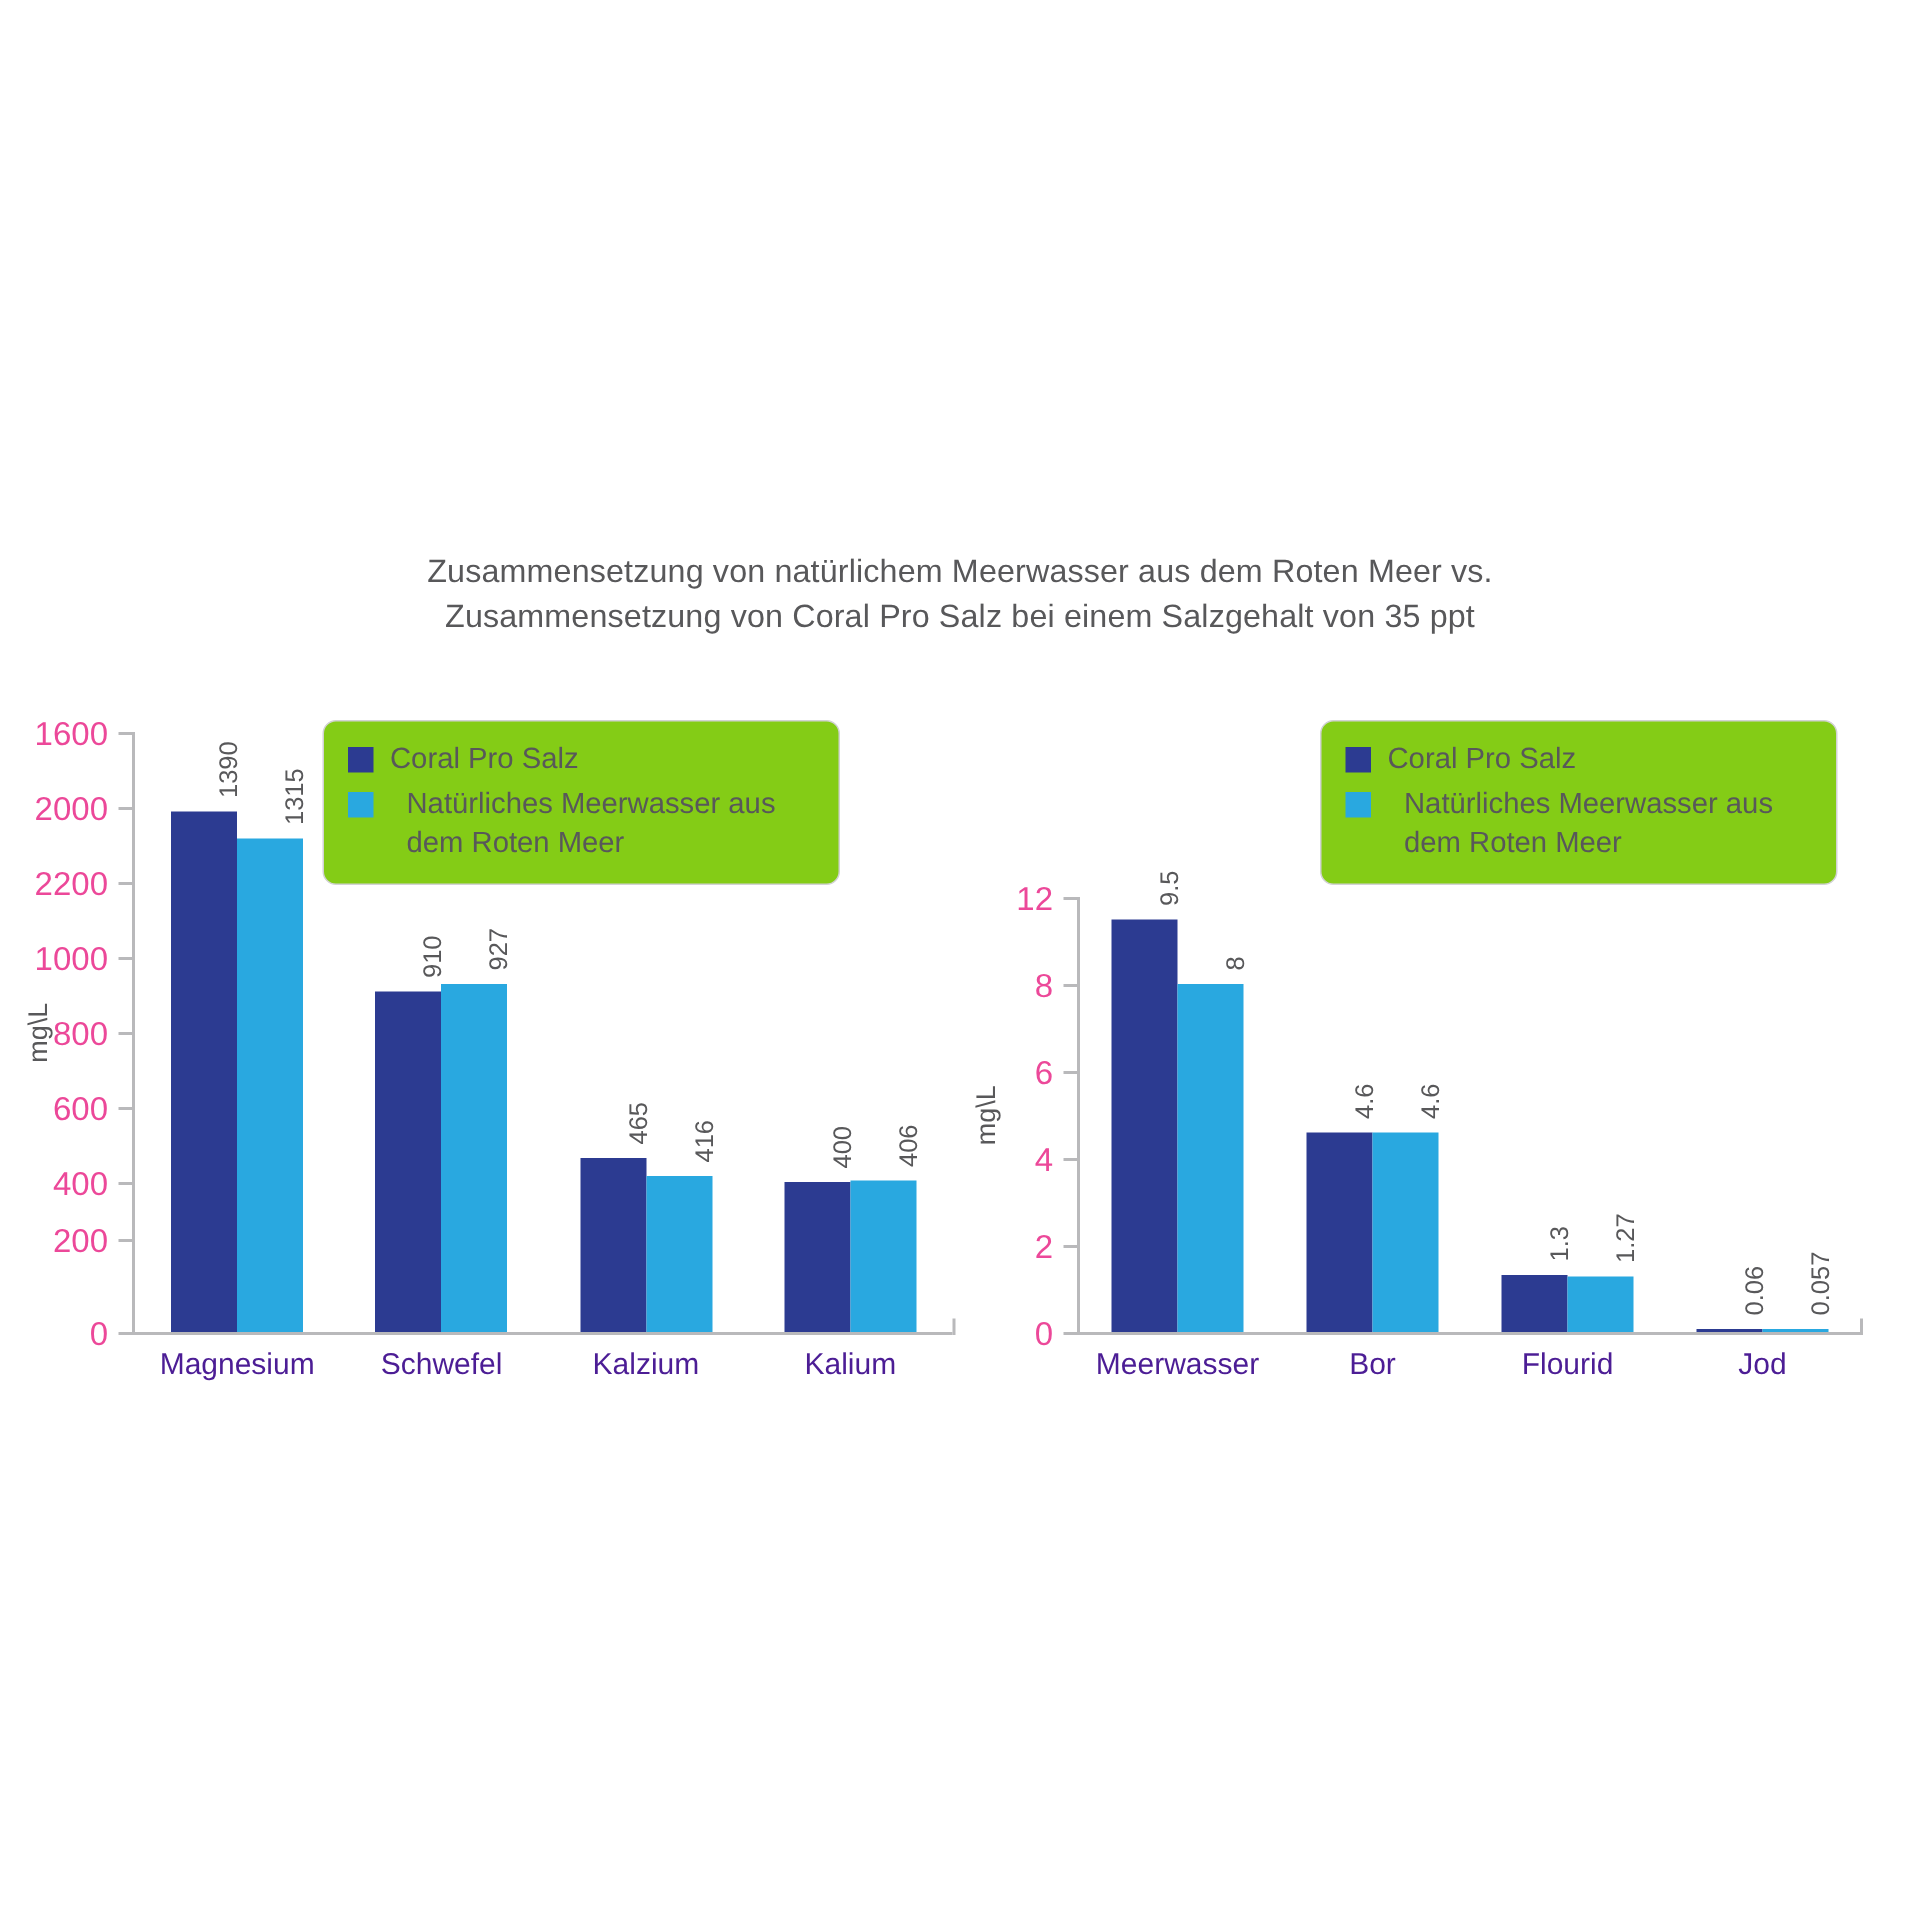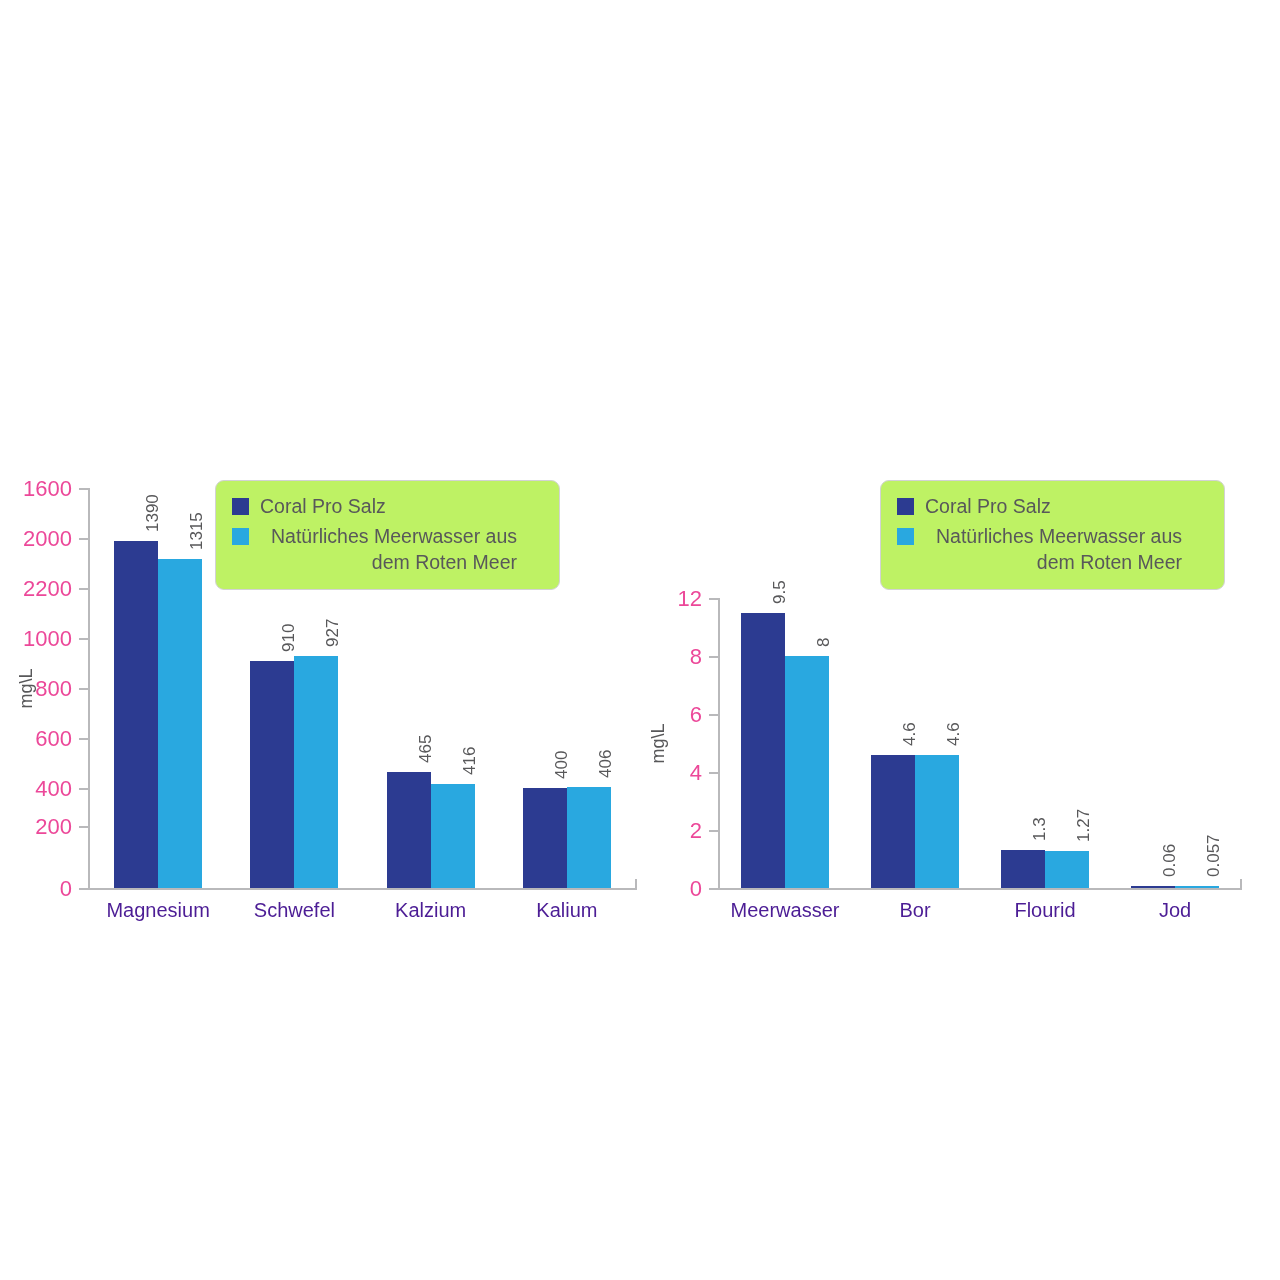"Zusammensetzung von natürlichem" div { html: none -> <div> <span>Zusammensetzung von natürlichem Meerwasser aus dem Roten Meer vs.</span> <span>Zusammensetzung von Coral Pro Salz bei einem Salzgehalt von 35 ppt</span> </div> }
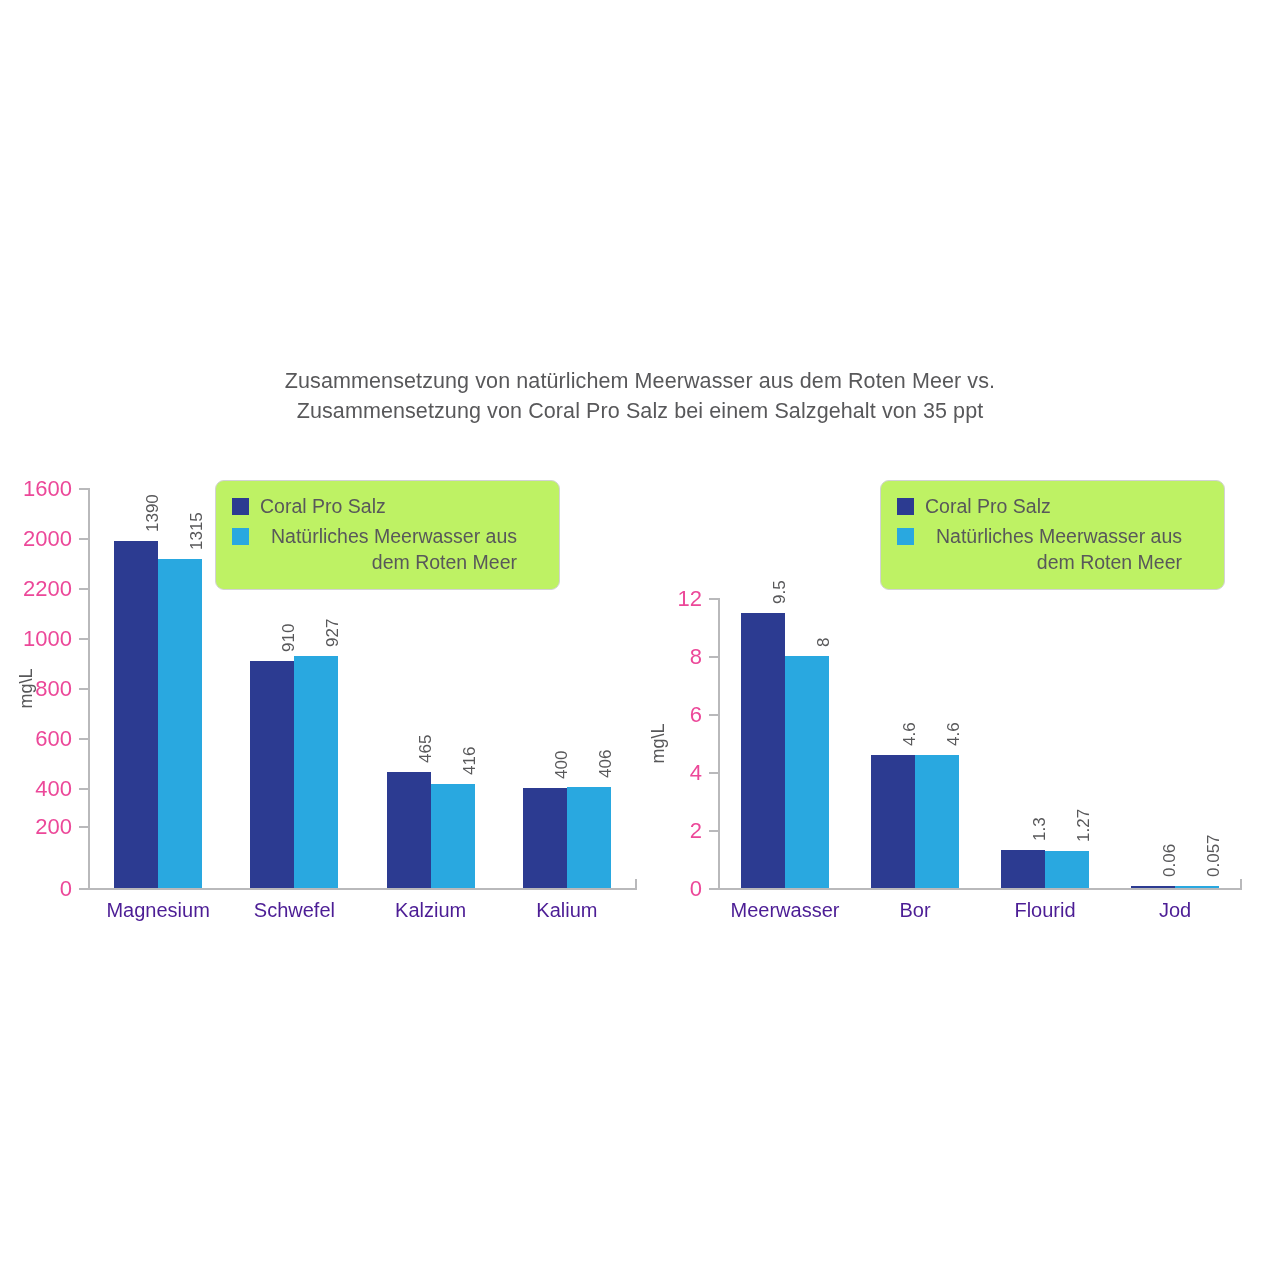"Coral Pro Salz" .legend { background: #bef264 -> #84cc16; text-align: right -> none }
